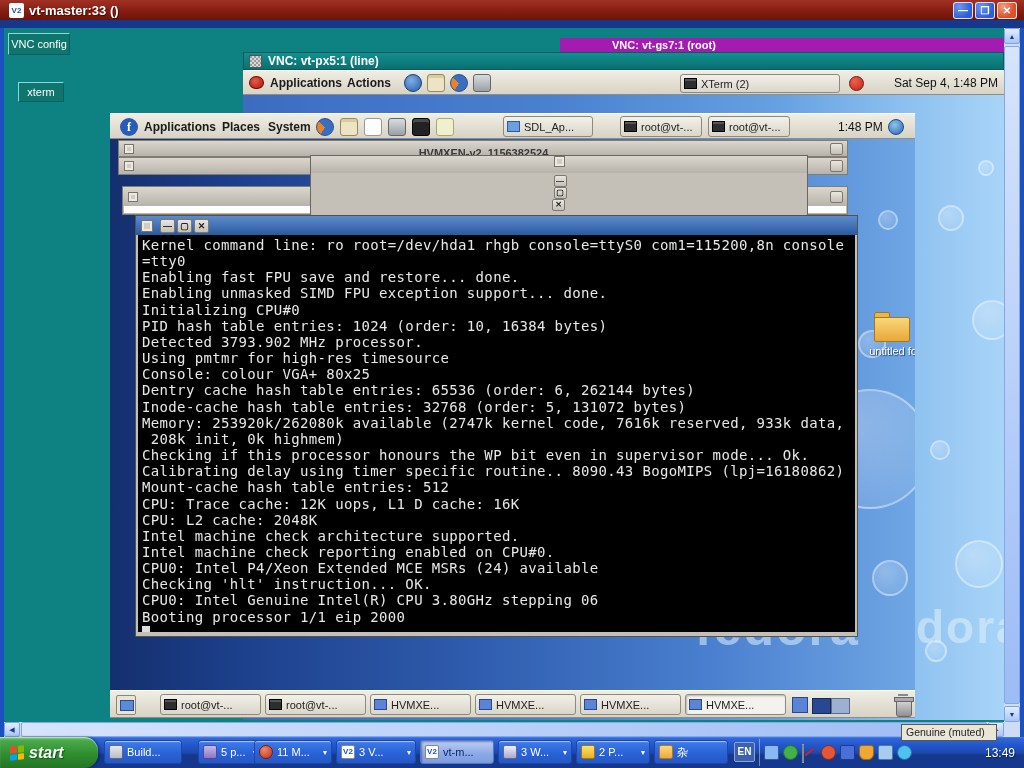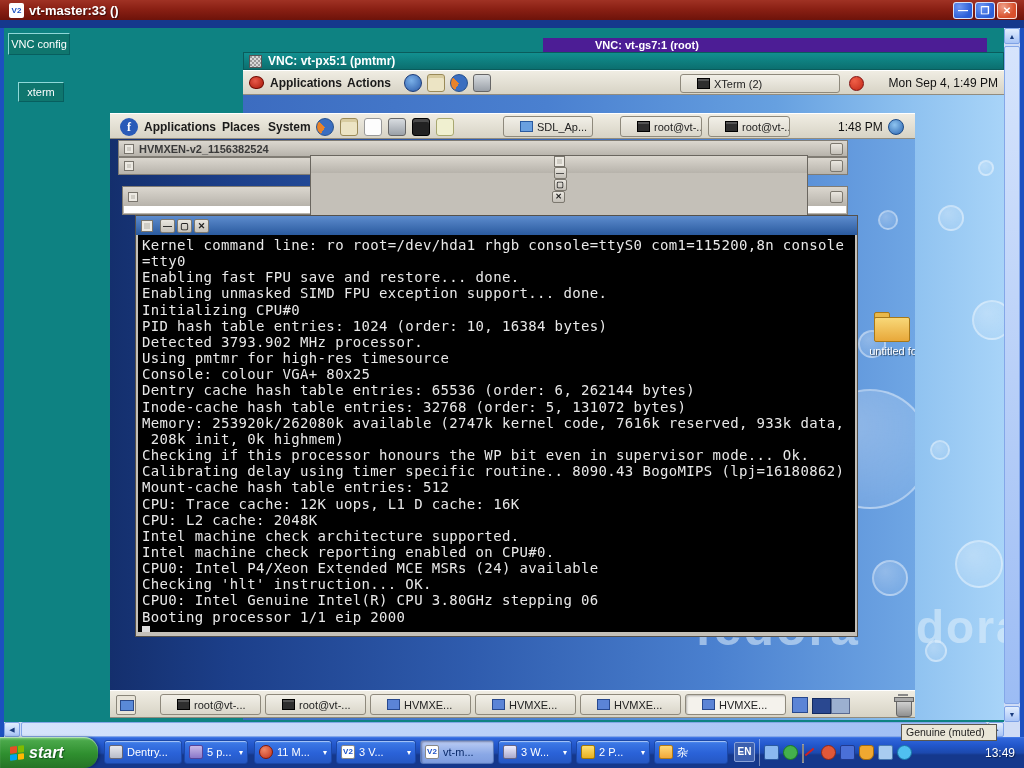"VNC: vt-gs7:1 (root)" div.a { background: #4c1d95 -> #a21caf; left: 543px -> 560px }
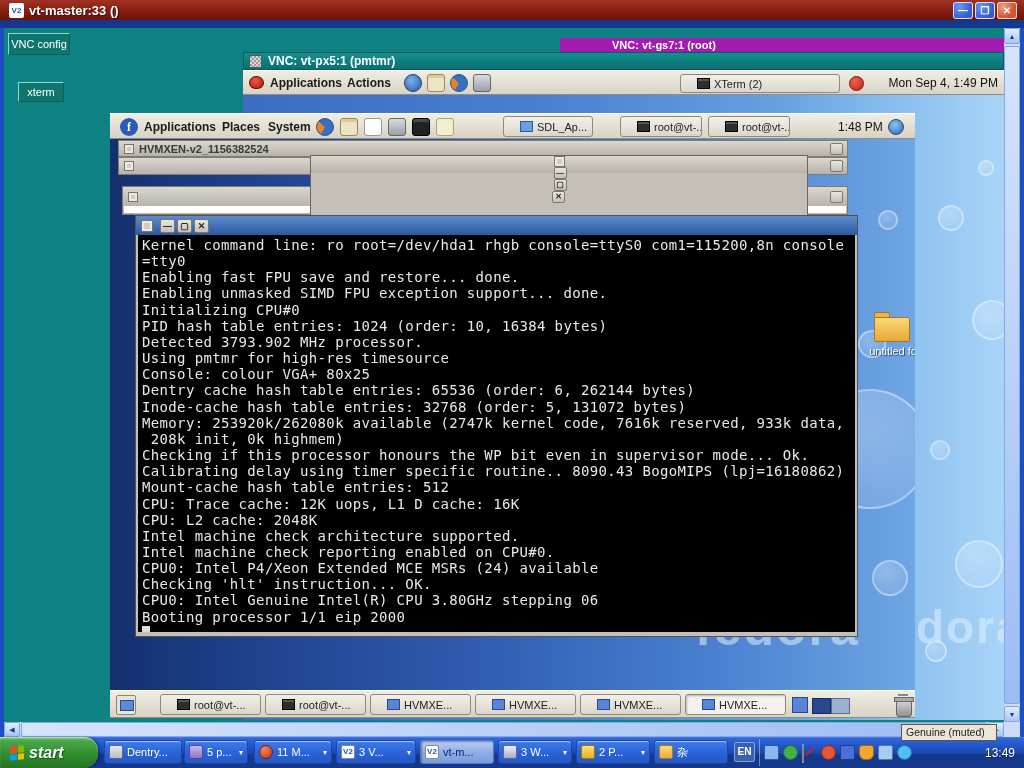"VNC: vt-px5:1 (pmtmr)" span { text: pmtmr -> line }
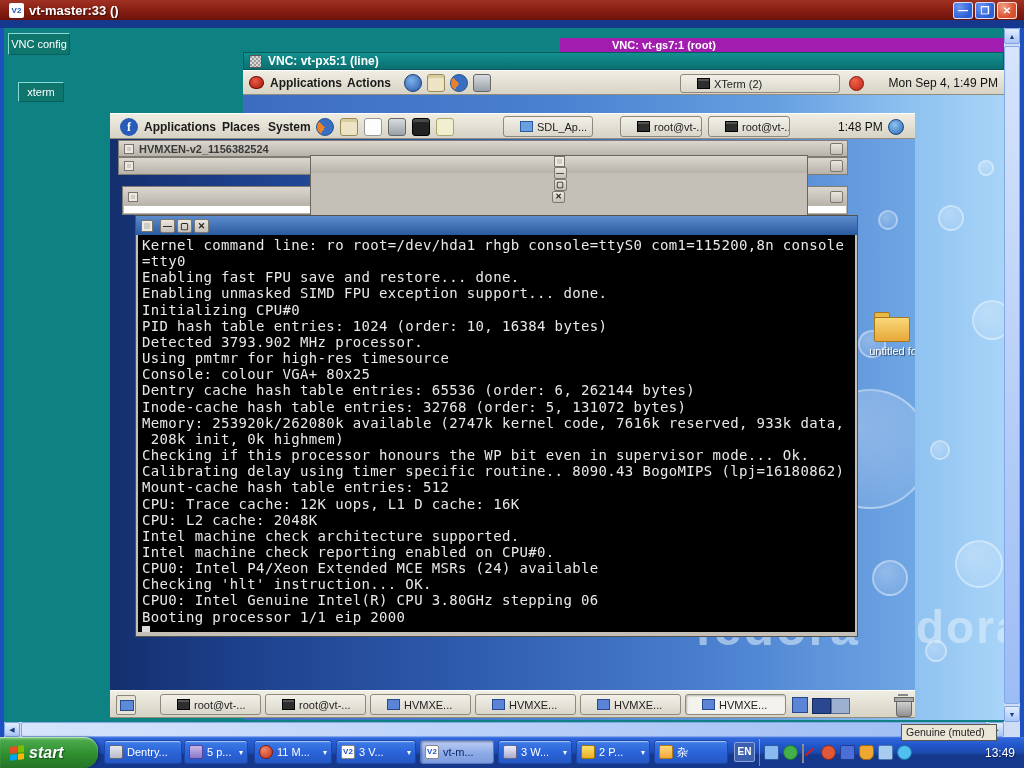"XTerm (2)" .wl-btn { padding: 0 16px -> 0 3px }
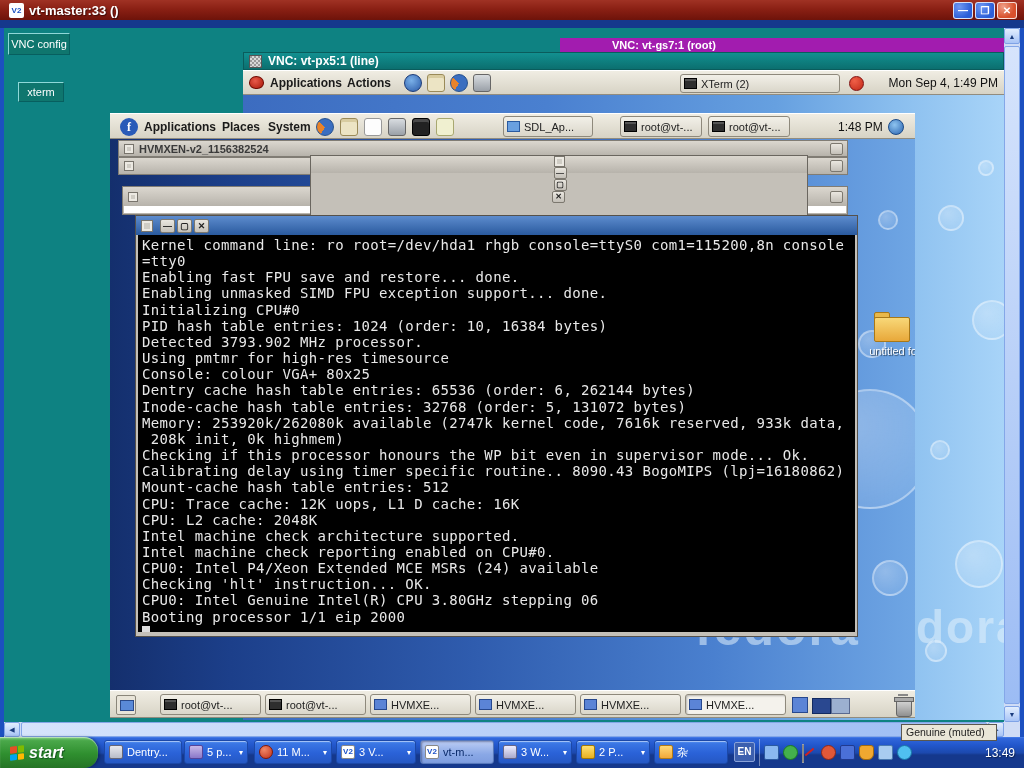"Mon Sep 4, 1:49 PM" span.a { text: Mon Sep 4,  1:49 -> Sat Sep 4,  1:48 }
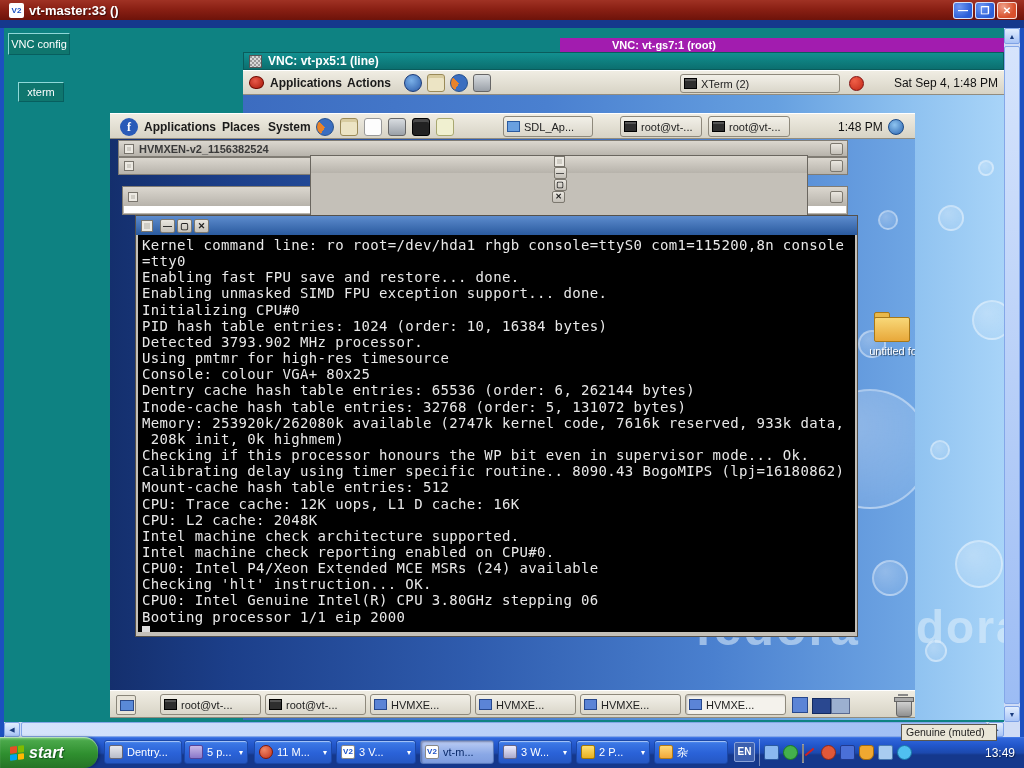"HVMXEN-v2_1156382524" .ttext { margin-top: none -> 8px; text-align: none -> center }
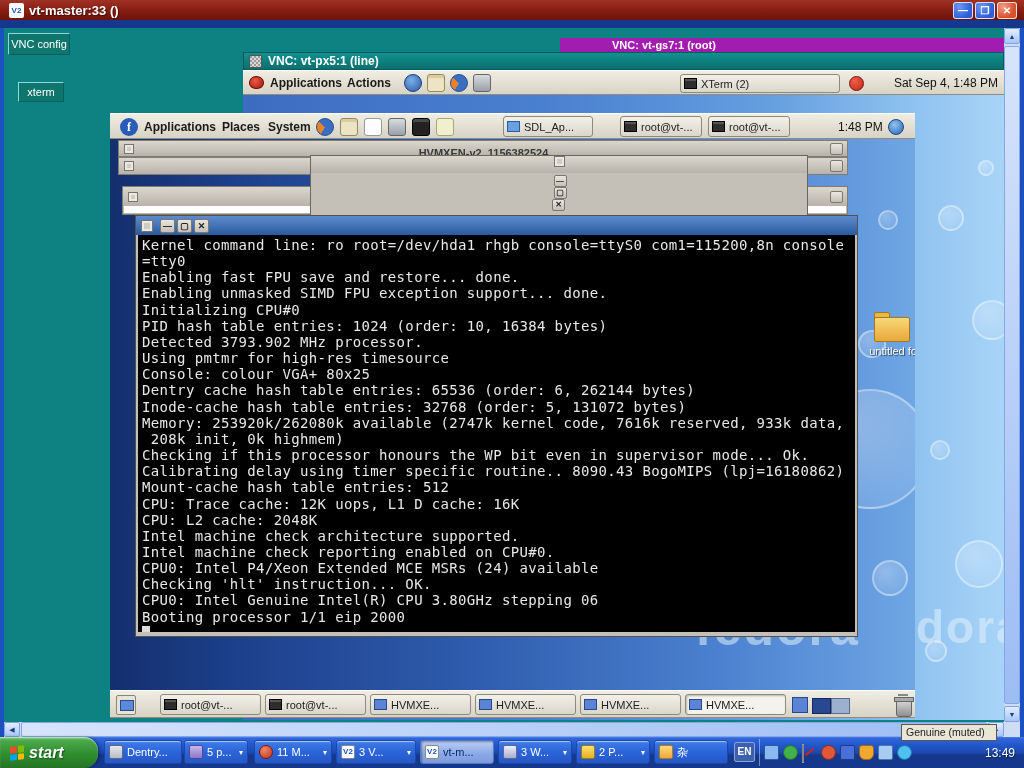"Dentry..." span { text: Dentry -> Build }
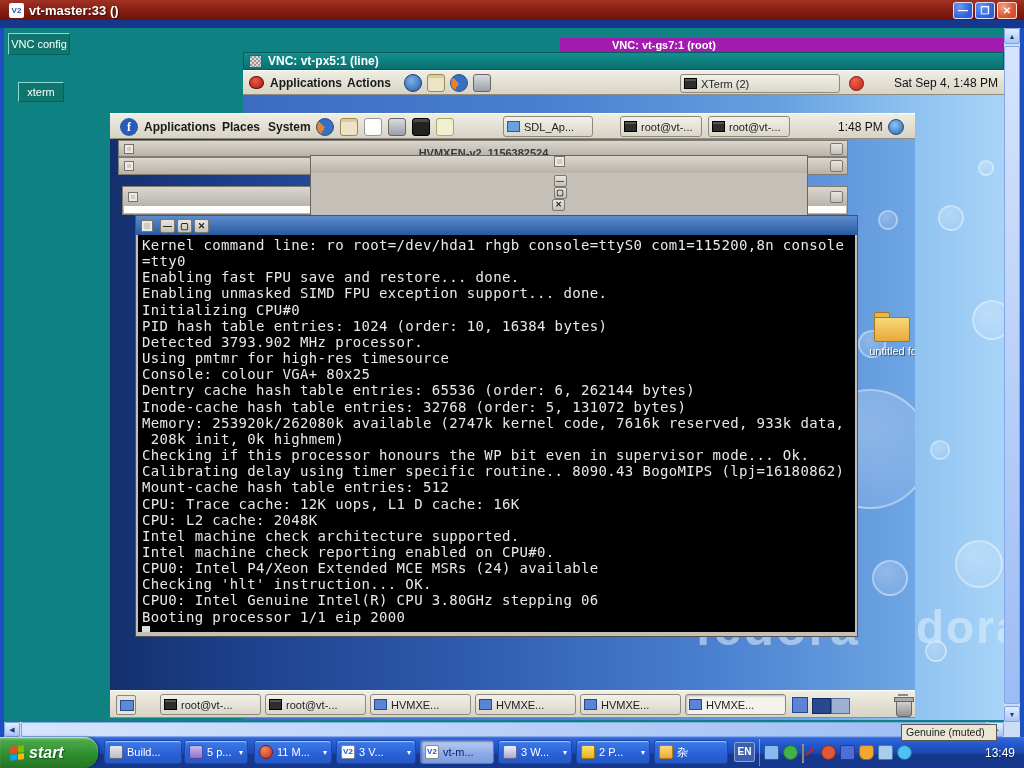"5 p..." span.tb-btn { left: 184px -> 198px }
